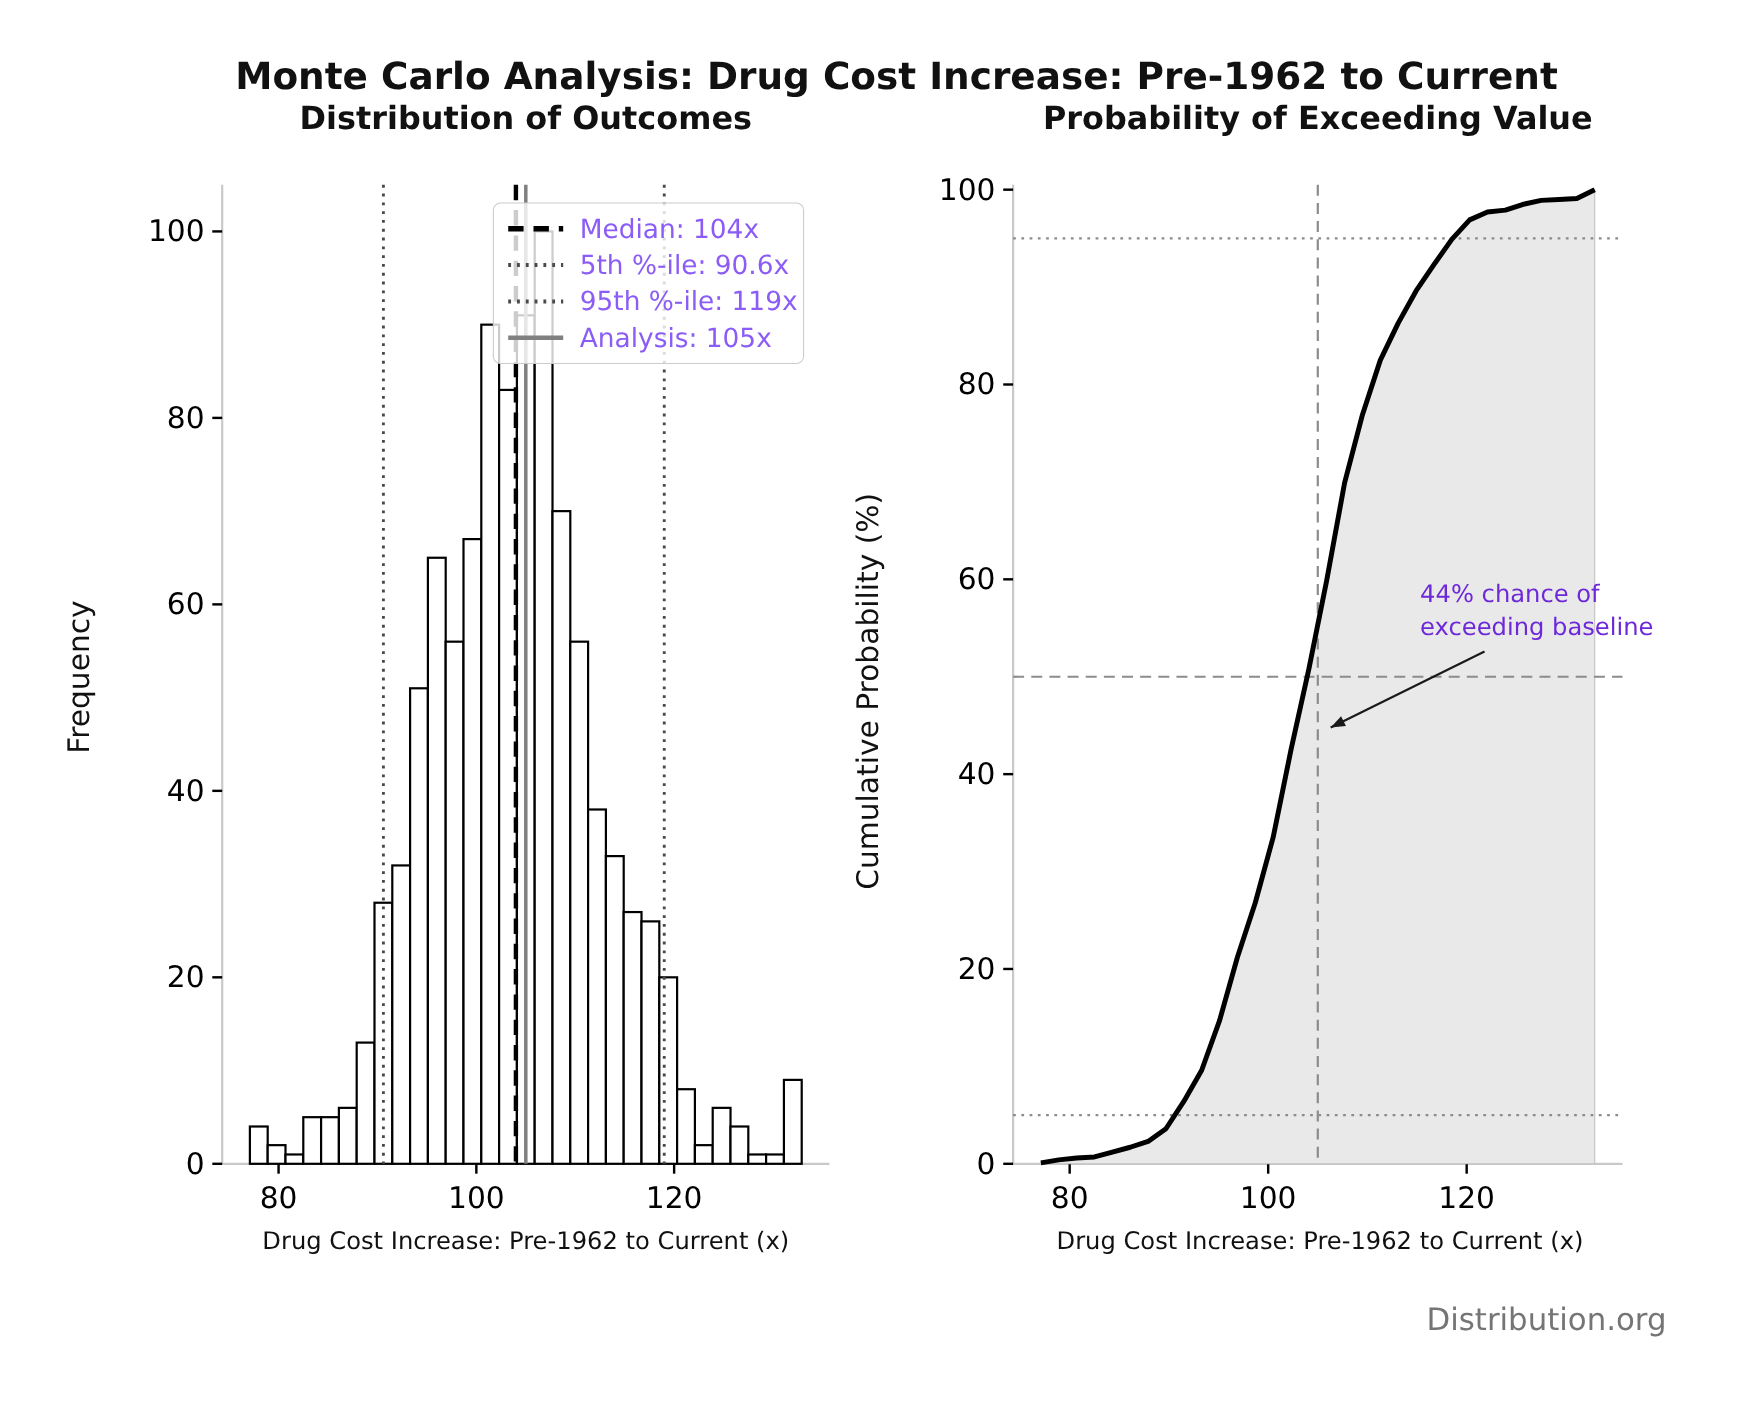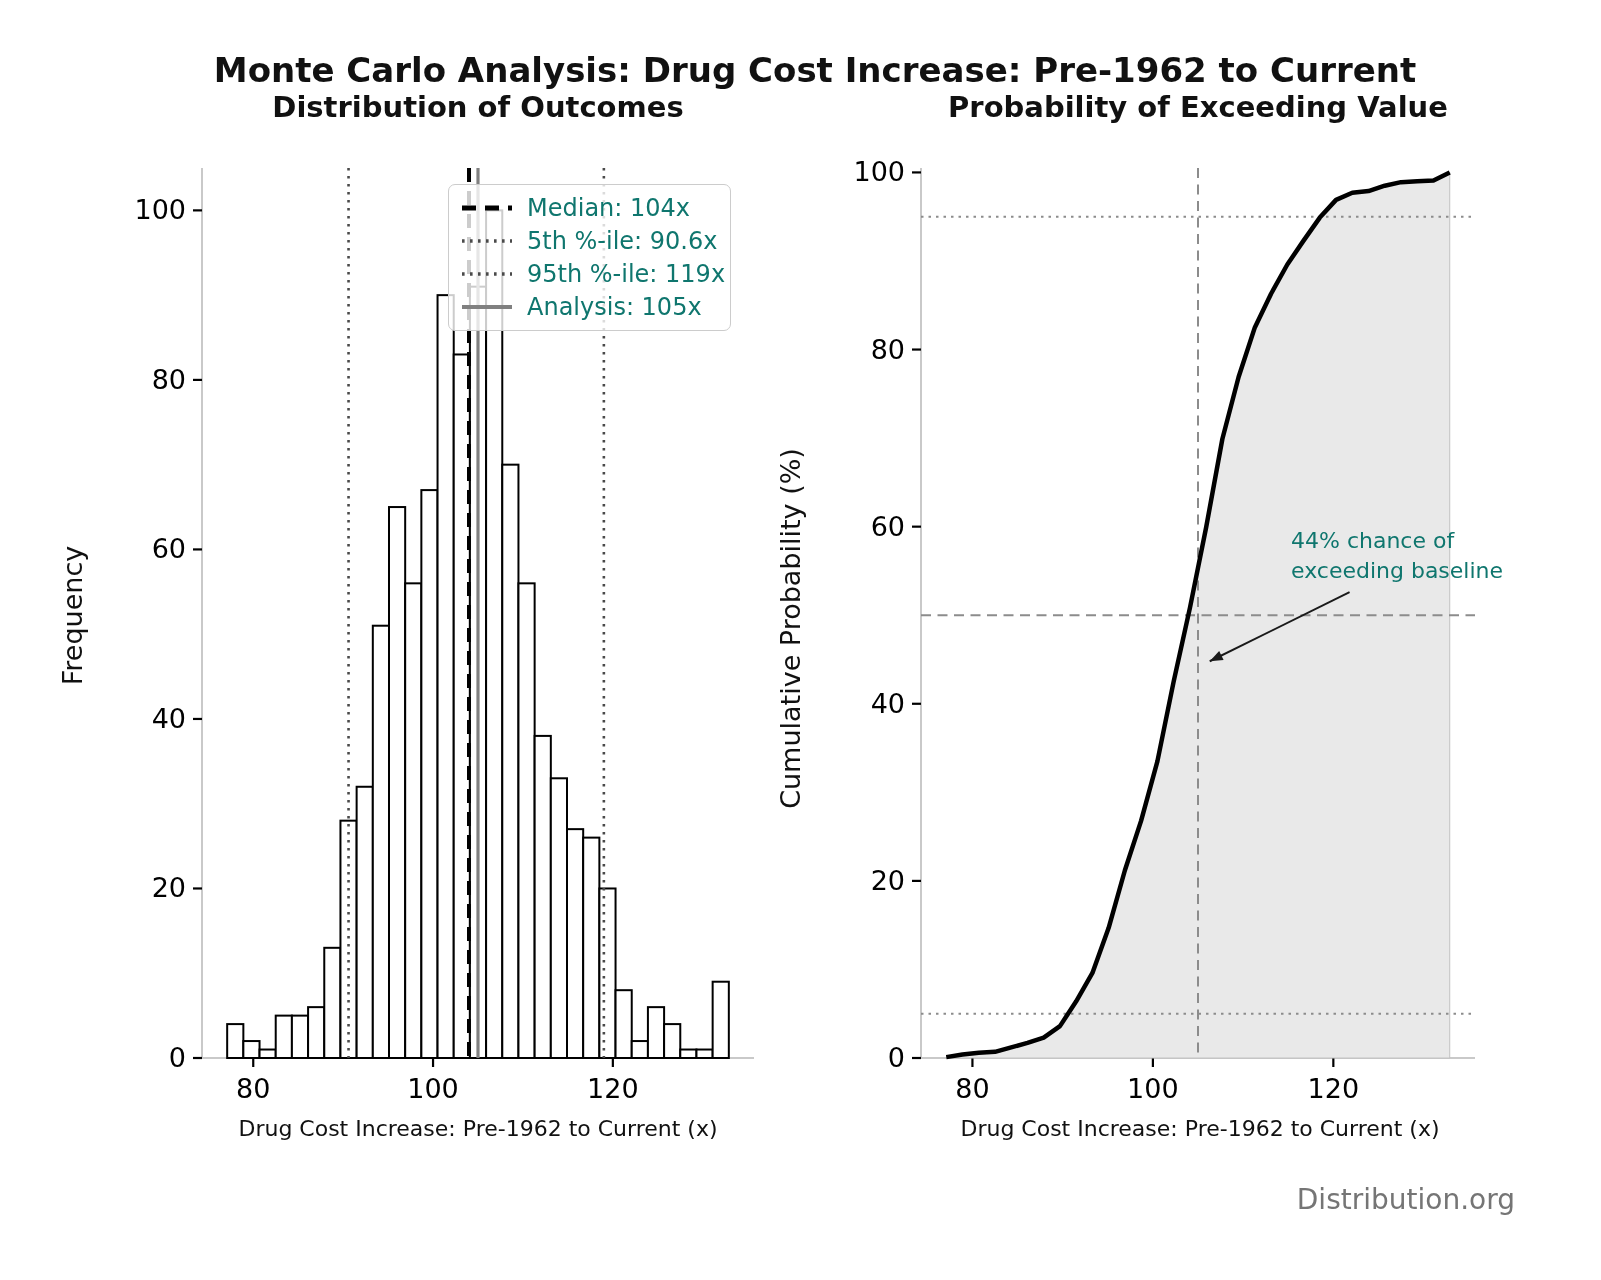"Median: 104x" .legend-lbl { color: #0f766e -> #8b5cf6 }
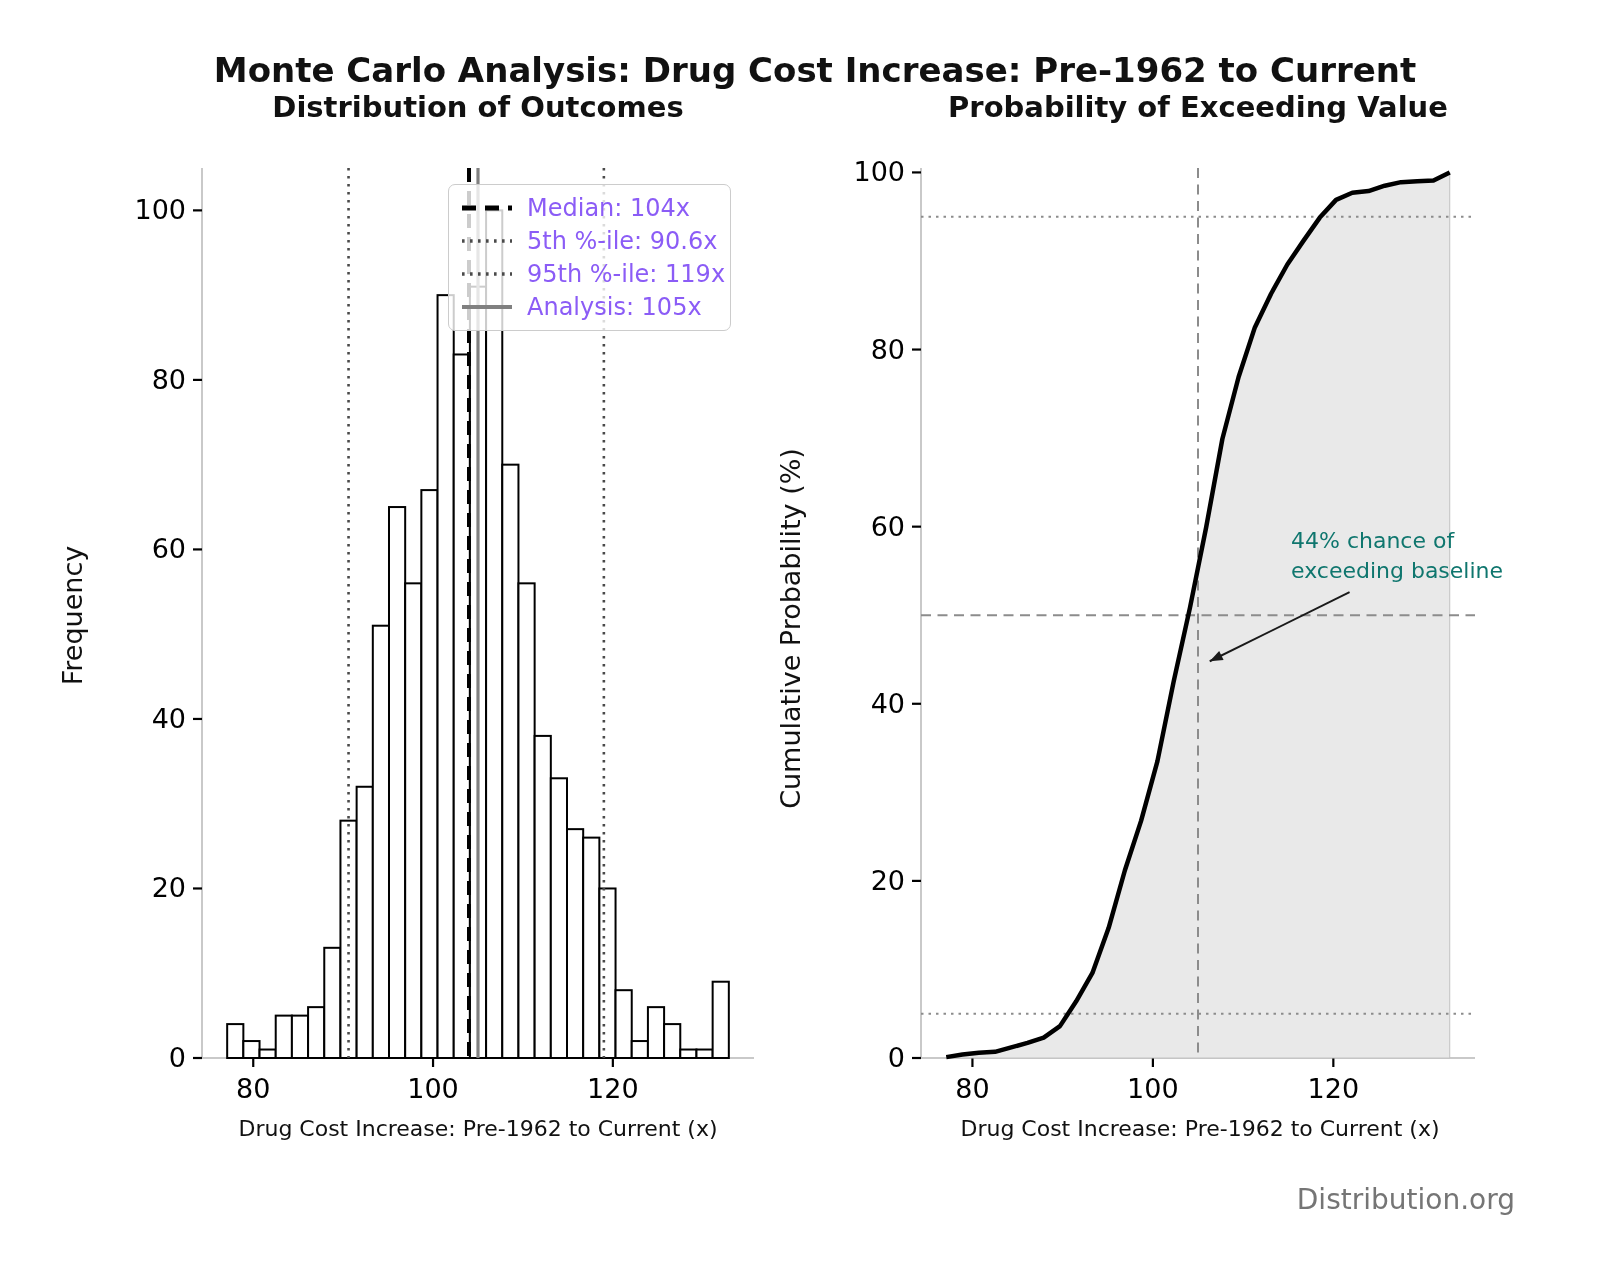"44% chance of" .annotation { color: #0f766e -> #6d28d9 }
